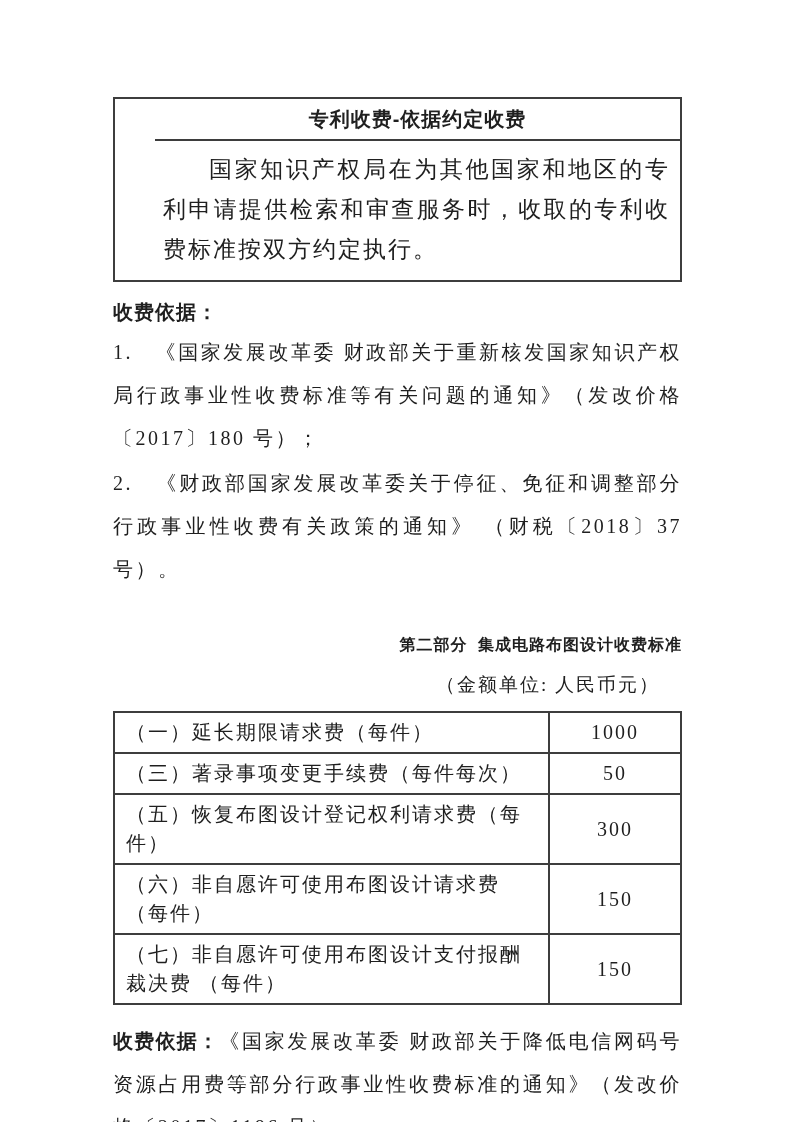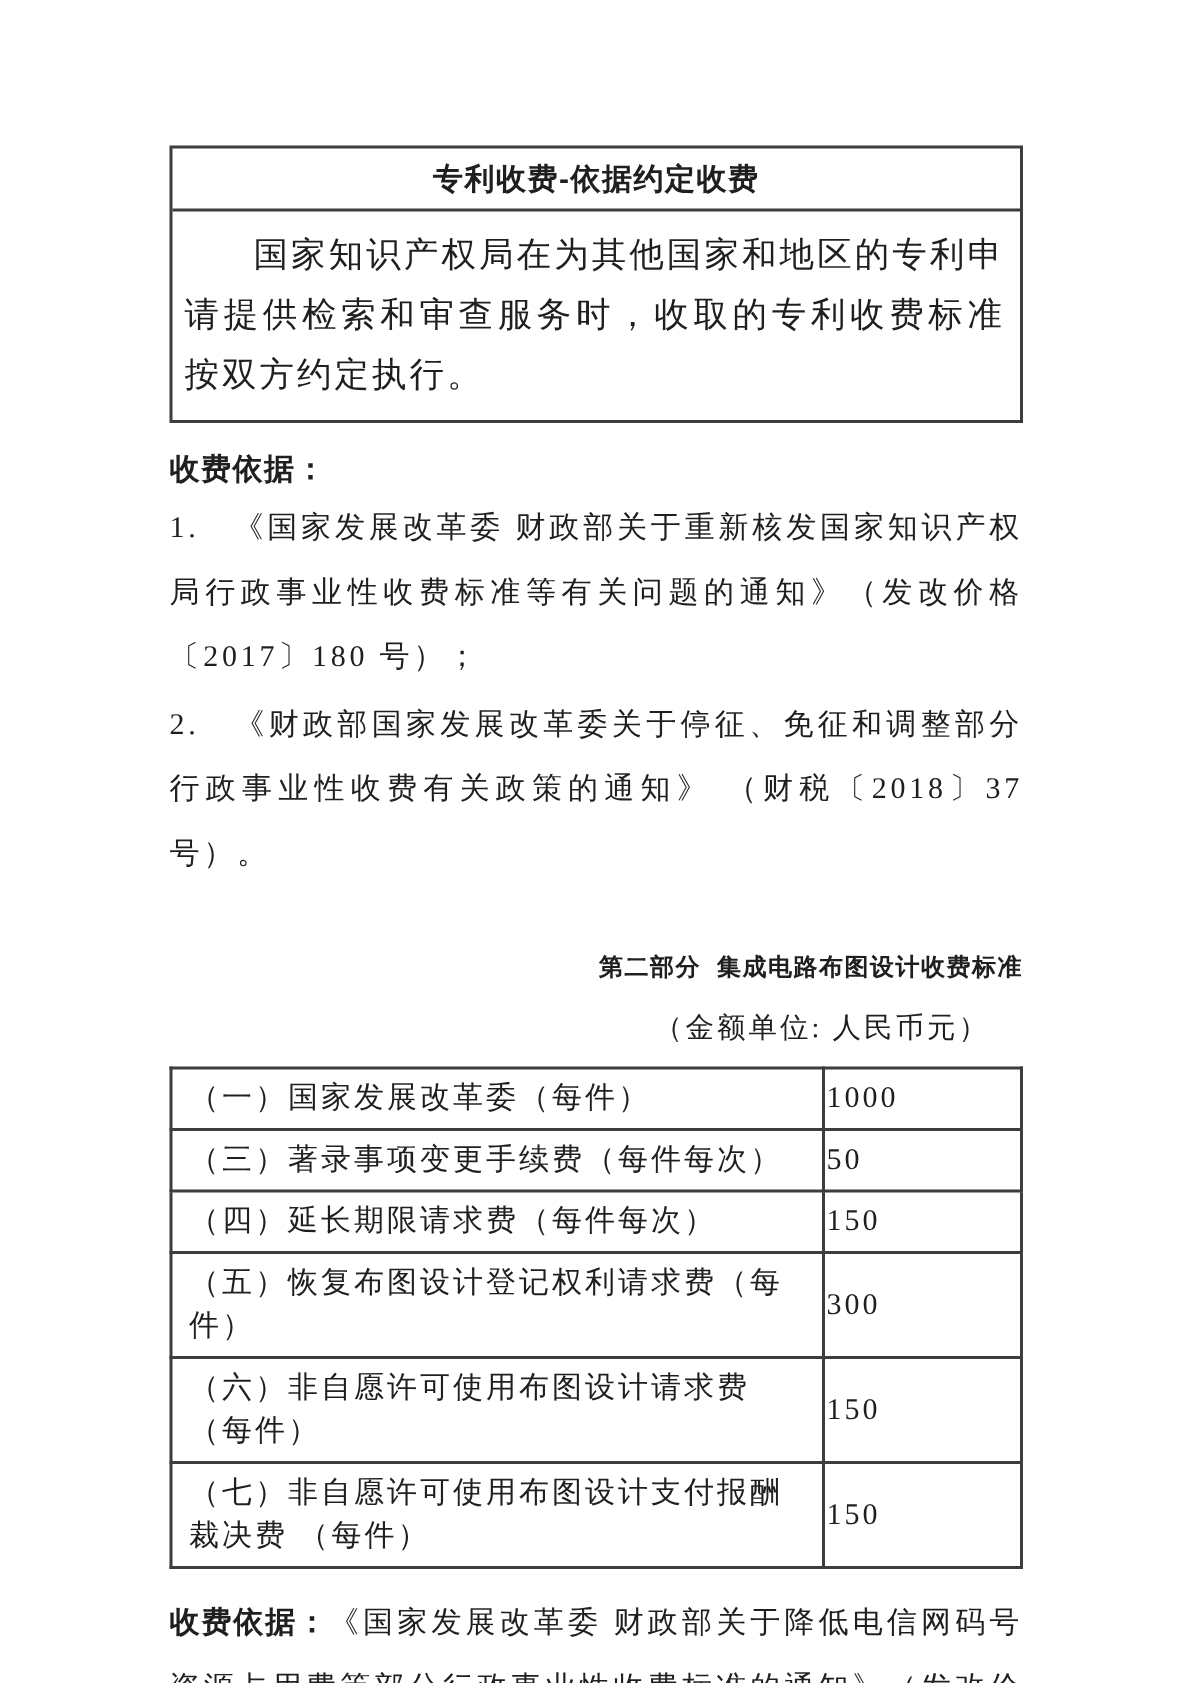"专利收费-依据约定收费" .info-box { padding-left: none -> 40px }
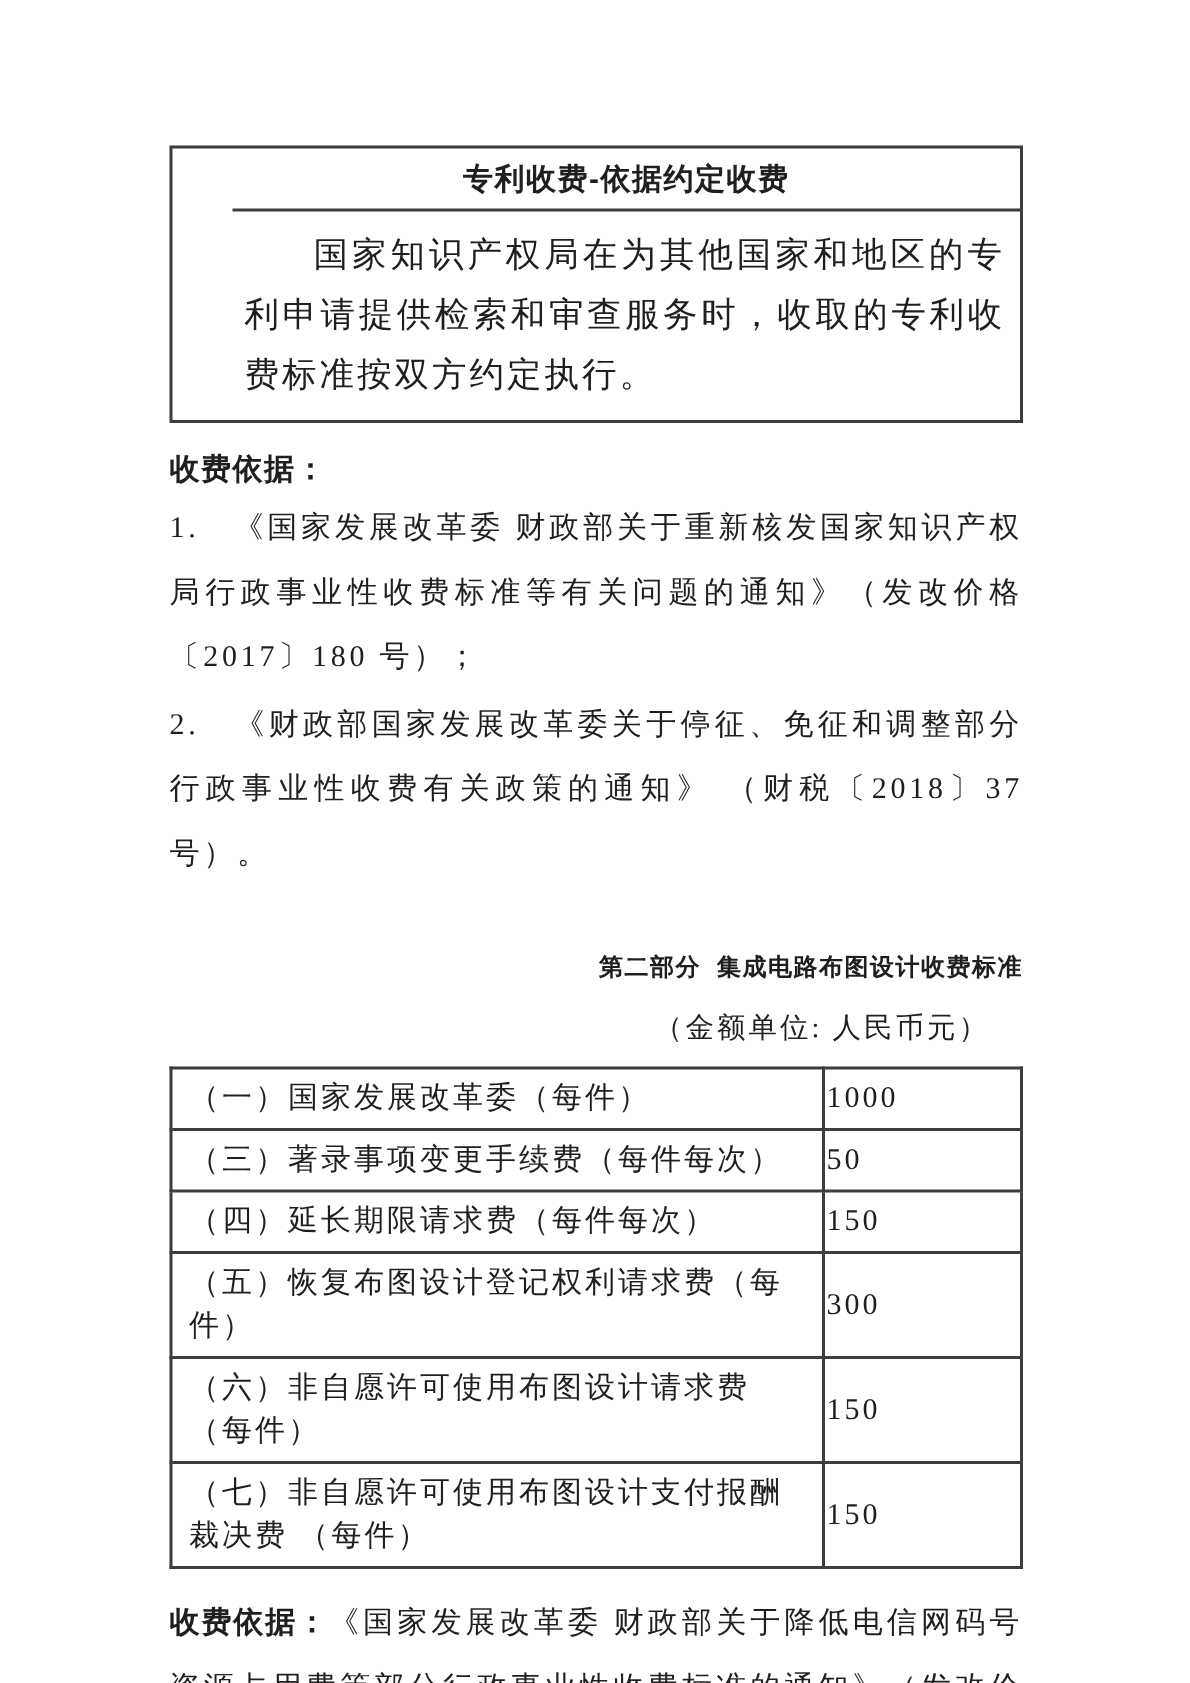"（一）国家发展改革委（每件）" td.cell-label { text: 国家发展改革委 -> 延长期限请求费 }
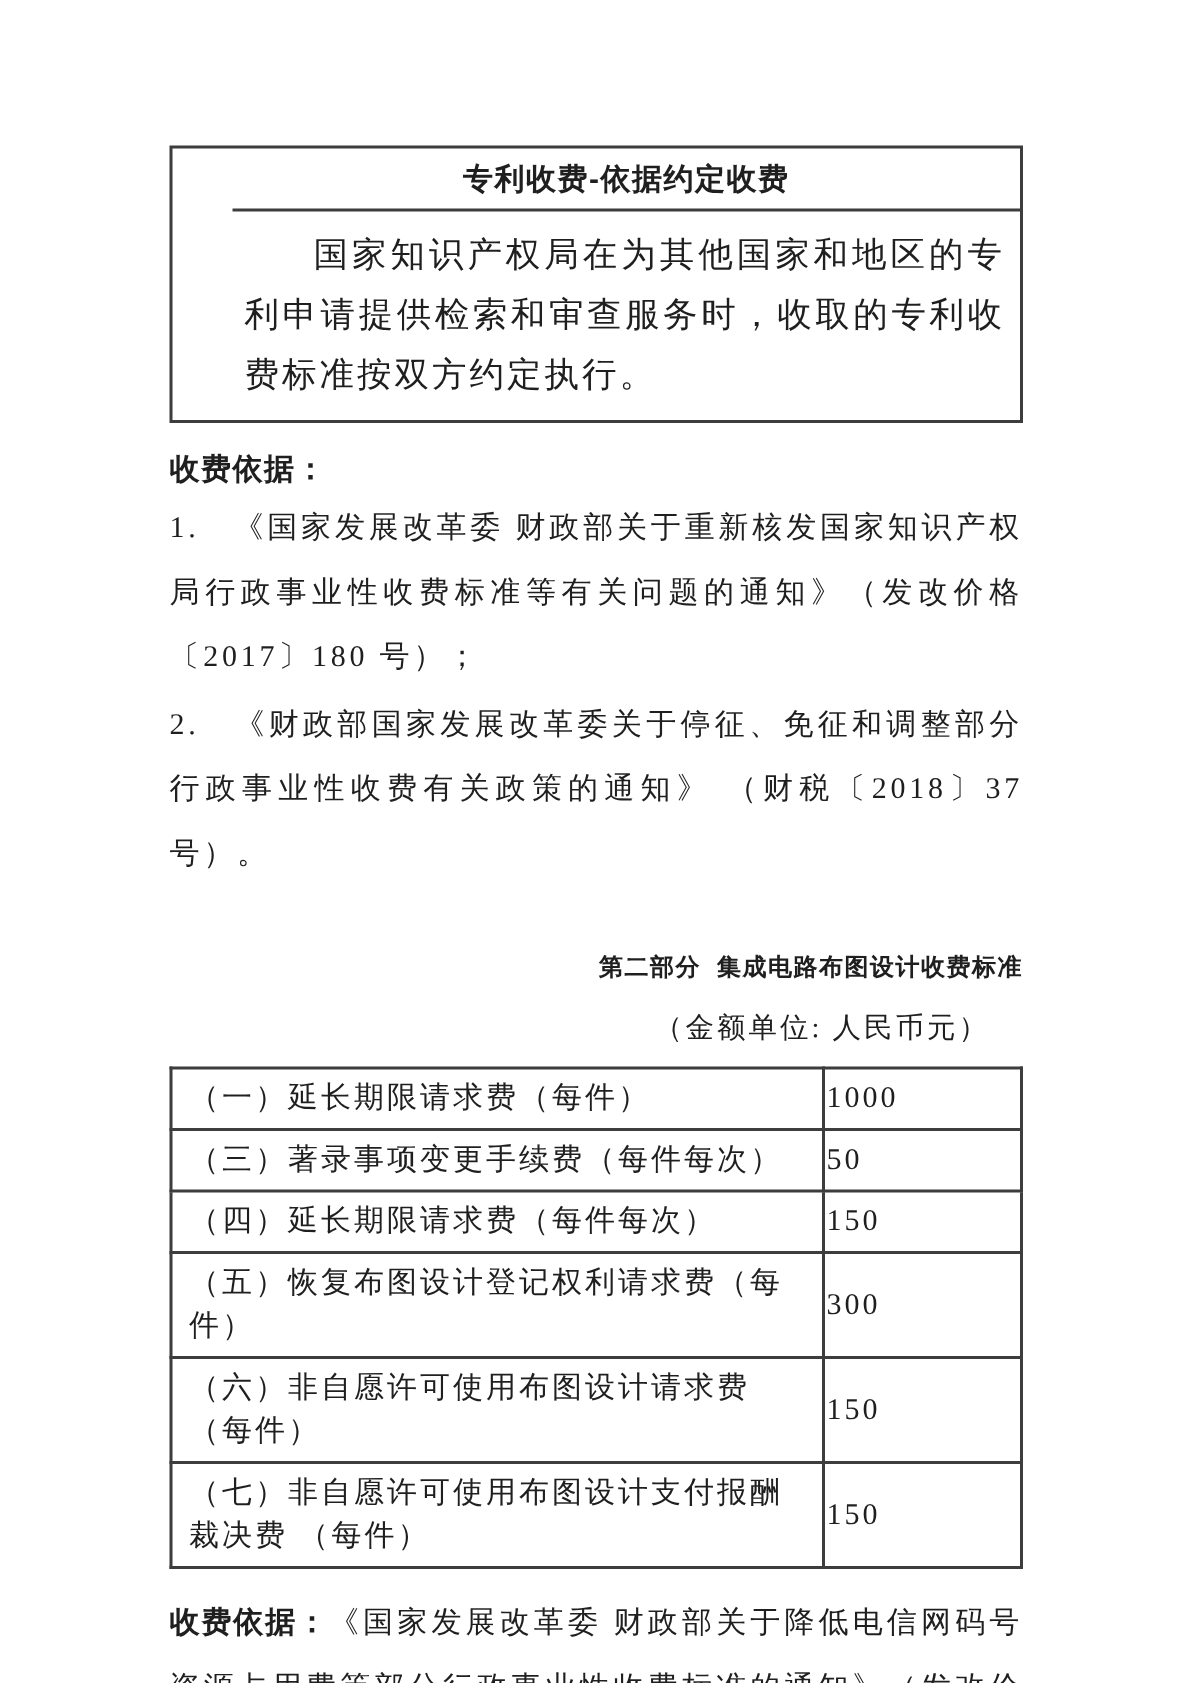"1000" .fee-table td.cell-value { text-align: none -> center }
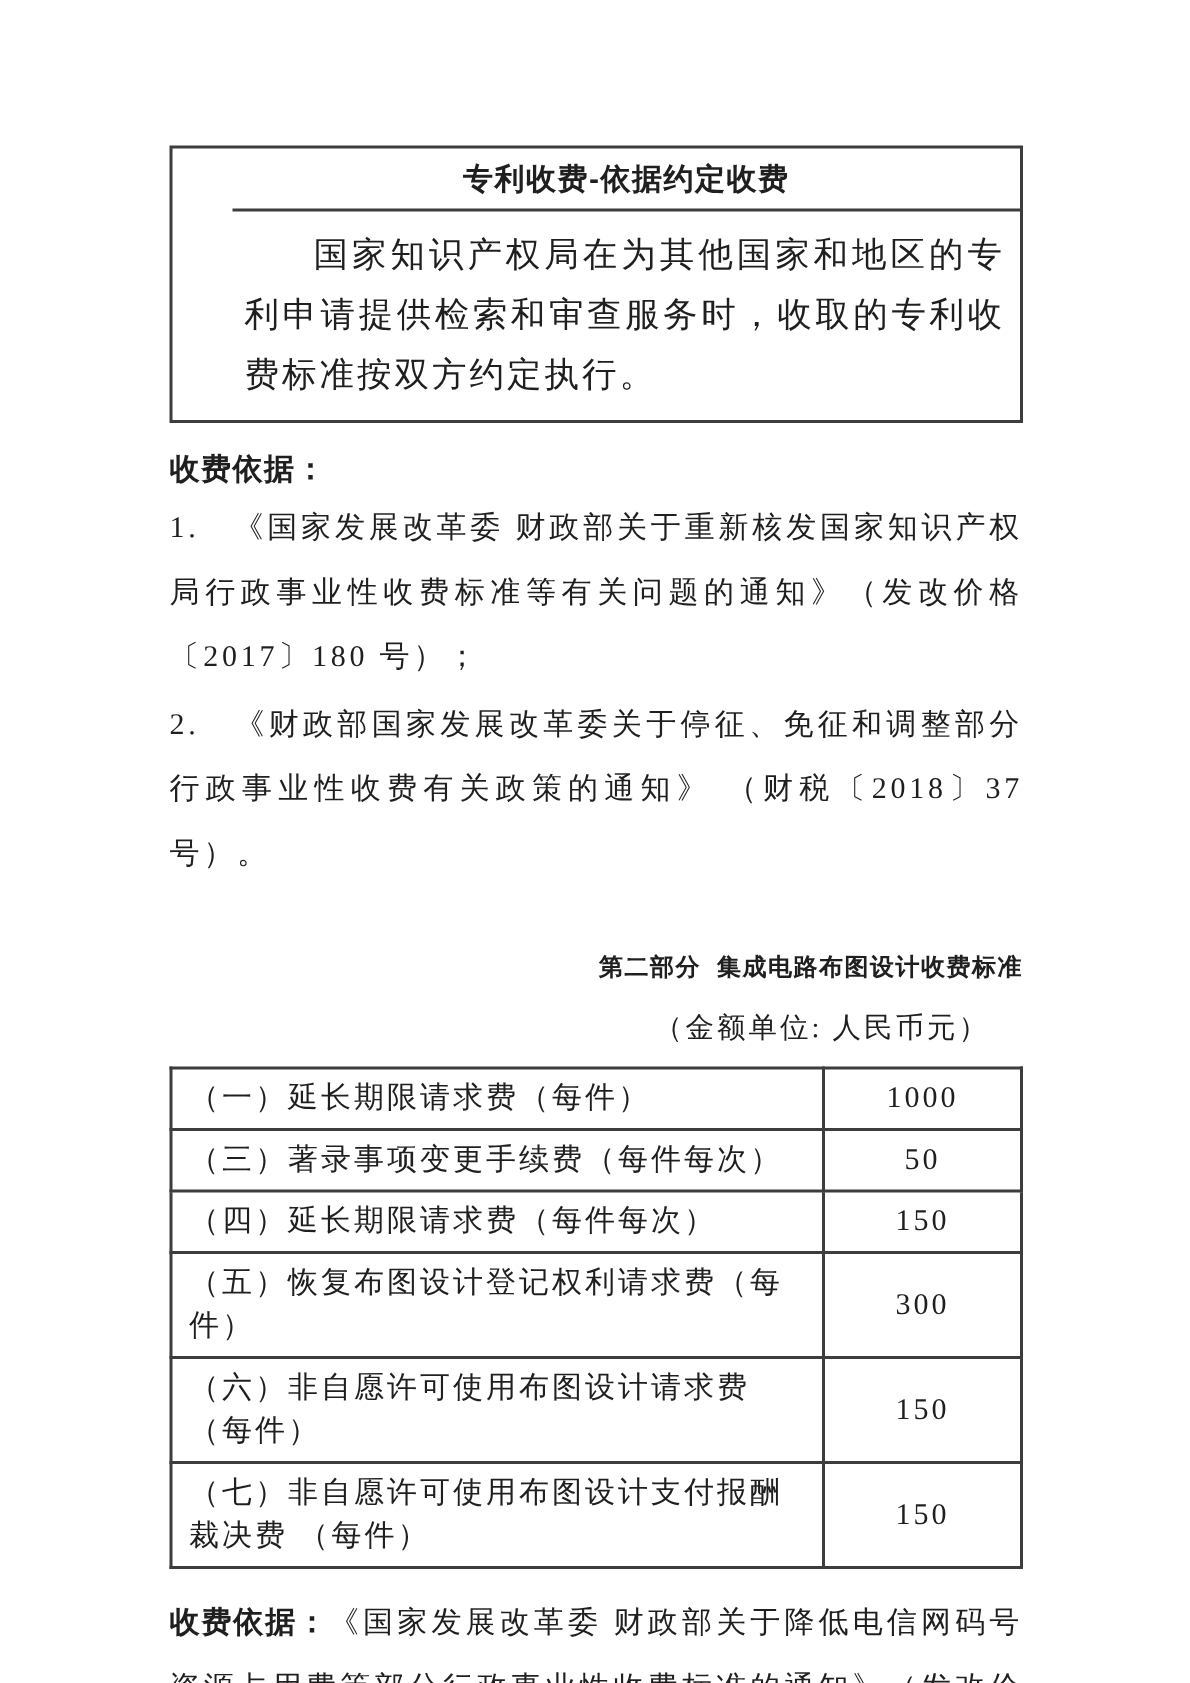"（四）延长期限请求费（每件每次）" tr { html: <tr> <td>（四）延长期限请求费（每件每次）</td> <td>150</td> </tr> -> none }
